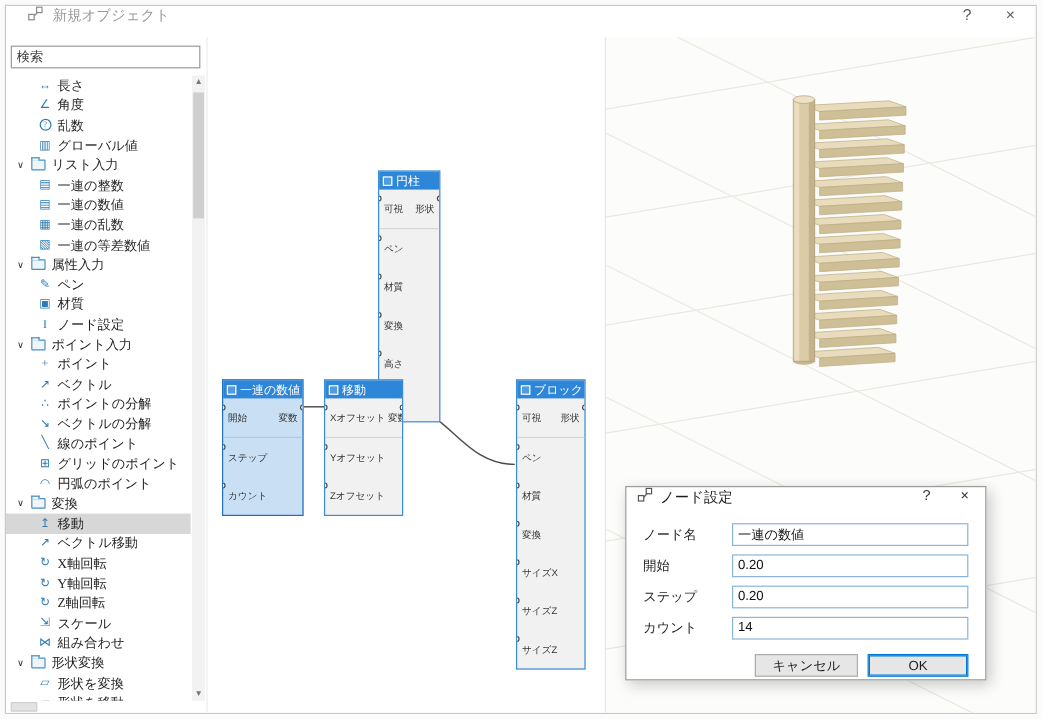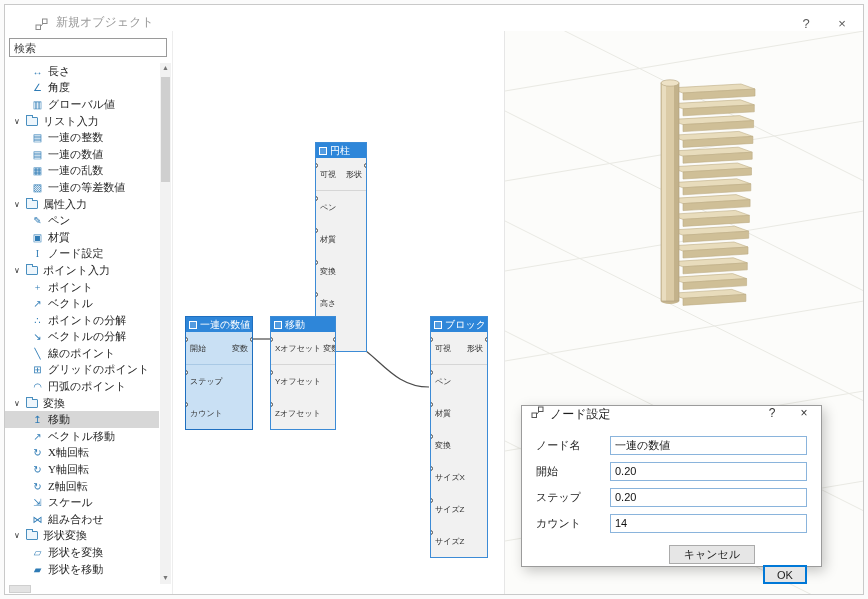"新規オブジェクト" .titlebar { align-items: flex-end -> flex-start; left: 18px -> 6px }
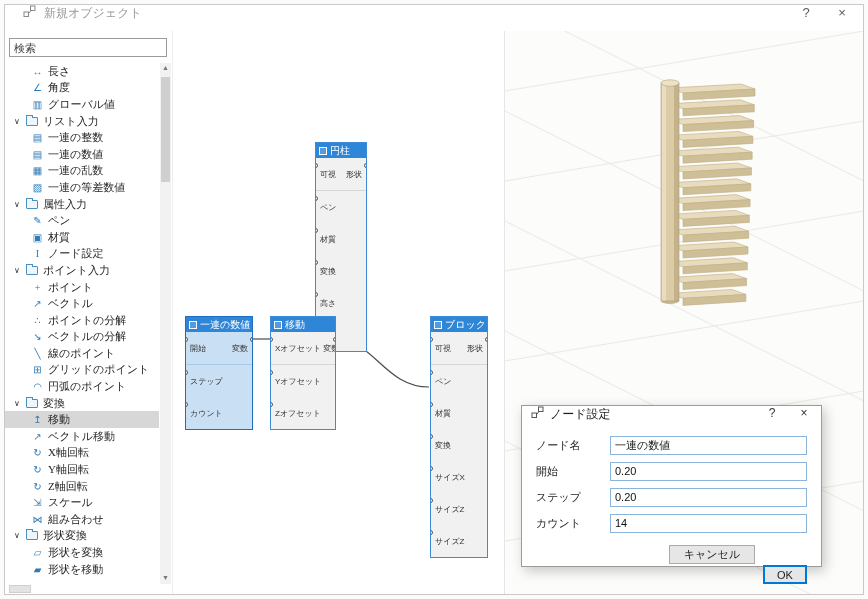"乱数" div.trow { html: none -> <div> <span>?</span> <span>乱数</span> </div> }
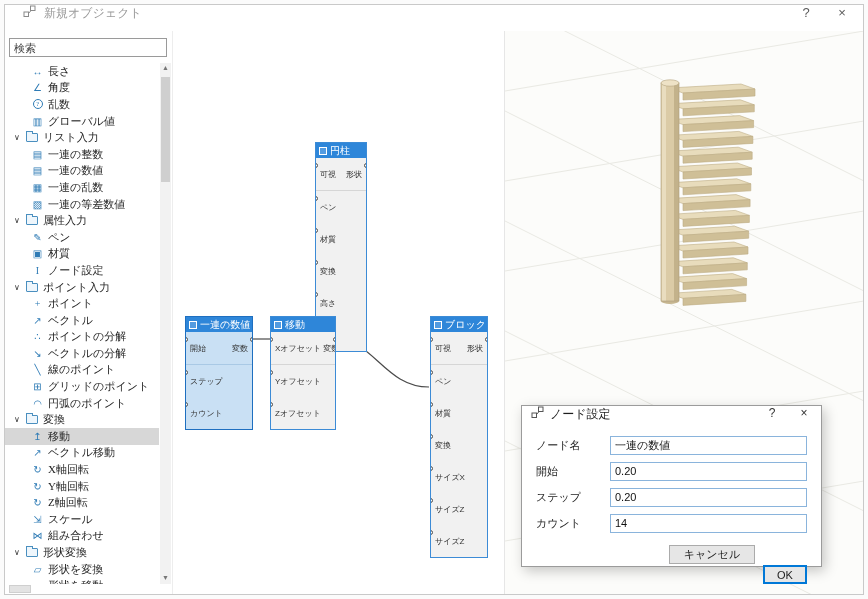"OK" .btn-ok { margin-top: 20px -> none; width: 44px -> 84px }
